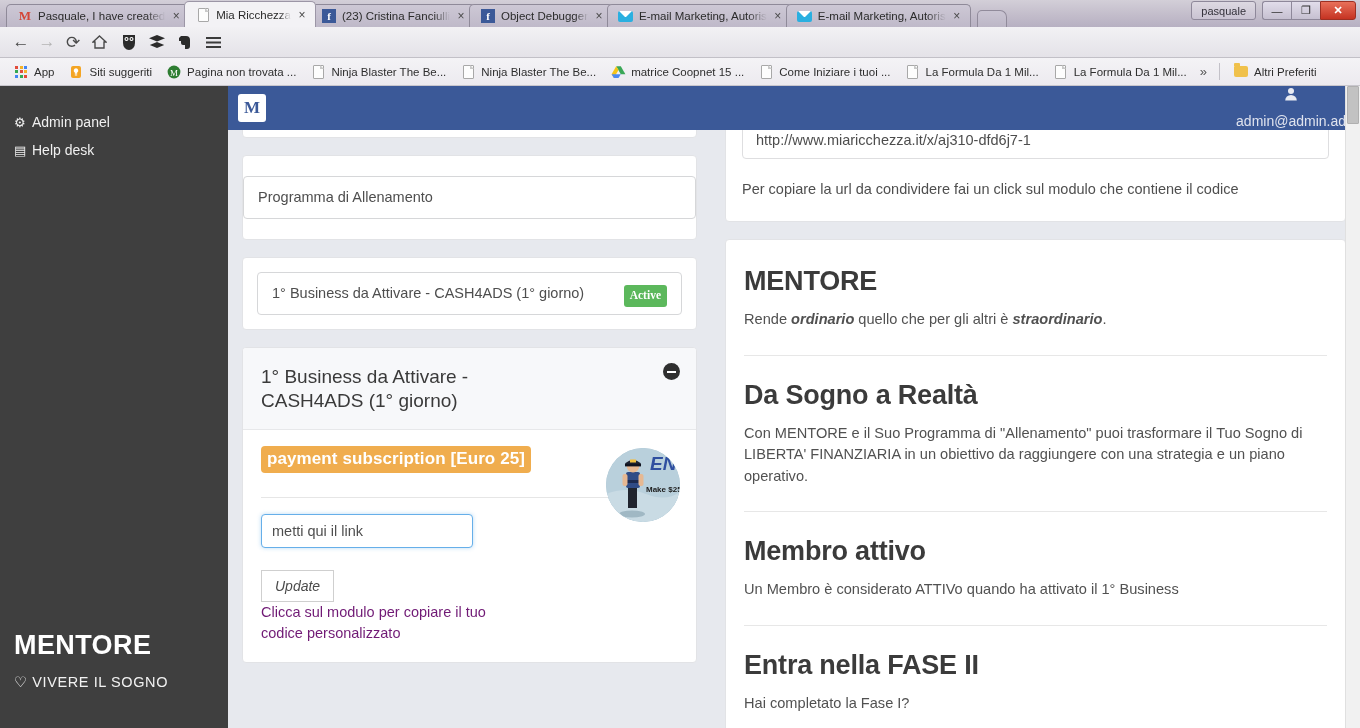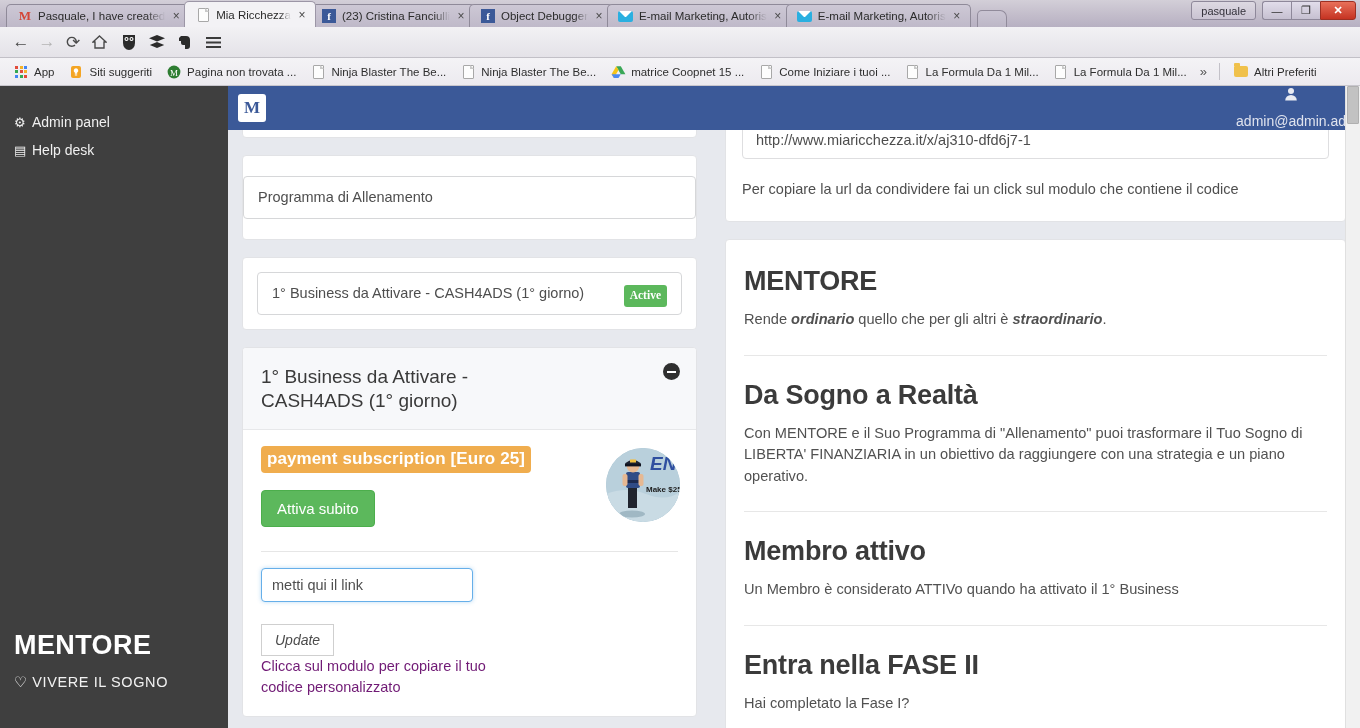"Attiva subito" div { html: <div> <span>Attiva subito</span> </div> -> none }
